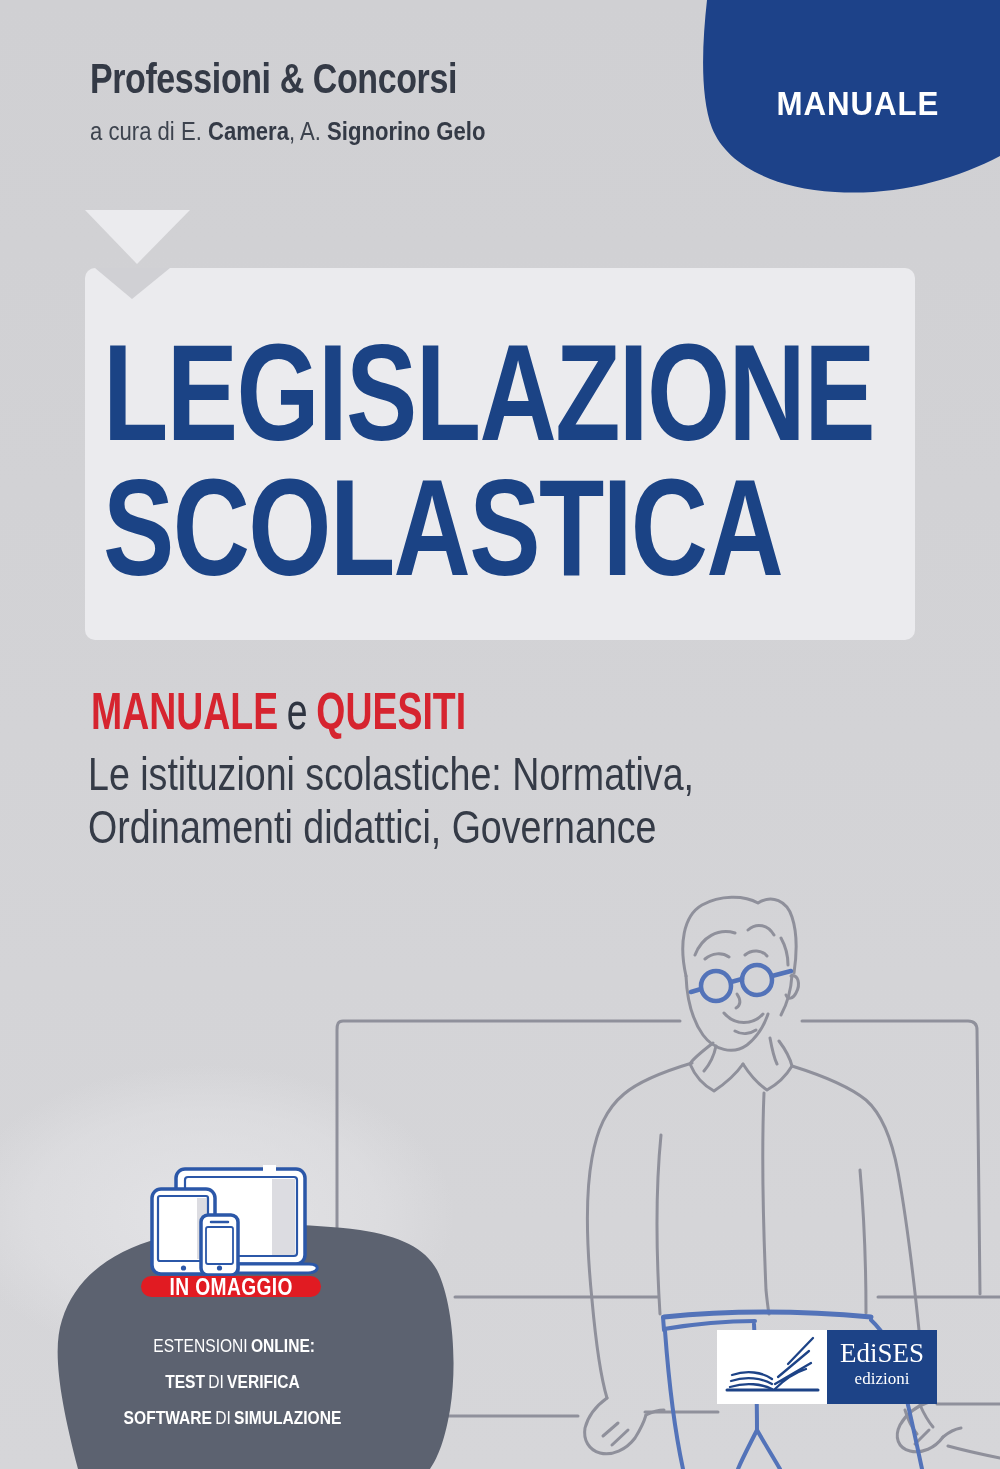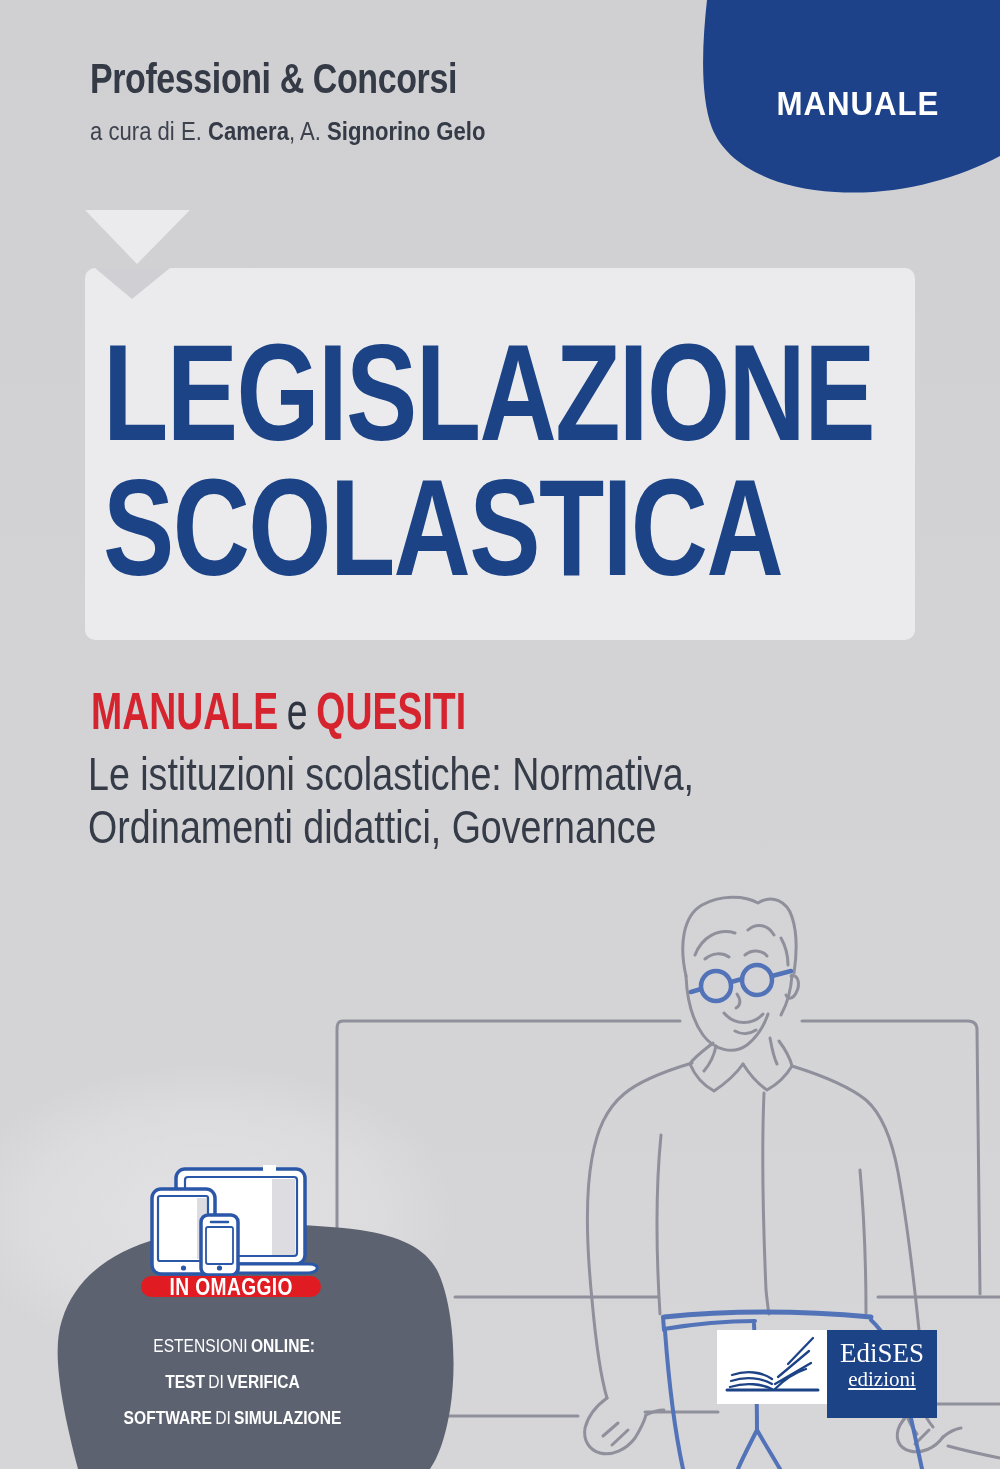"EdiSES" .logo-right { height: 88px -> 74px }
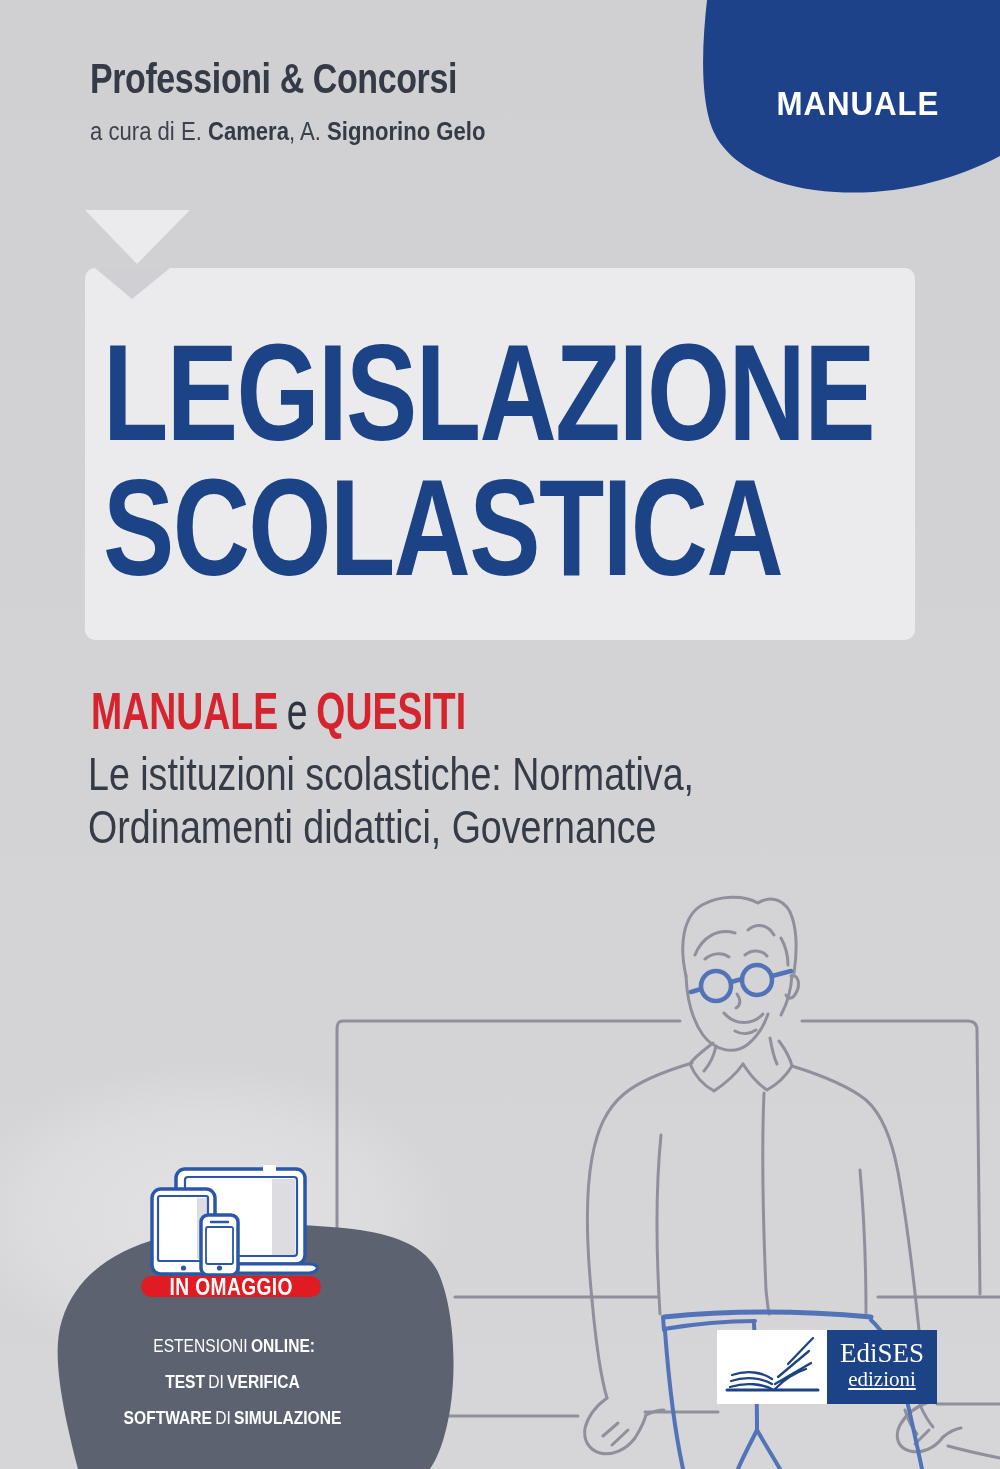"edizioni" .logo-sub { font-size: 21px -> 17px; text-decoration: underline -> none }
